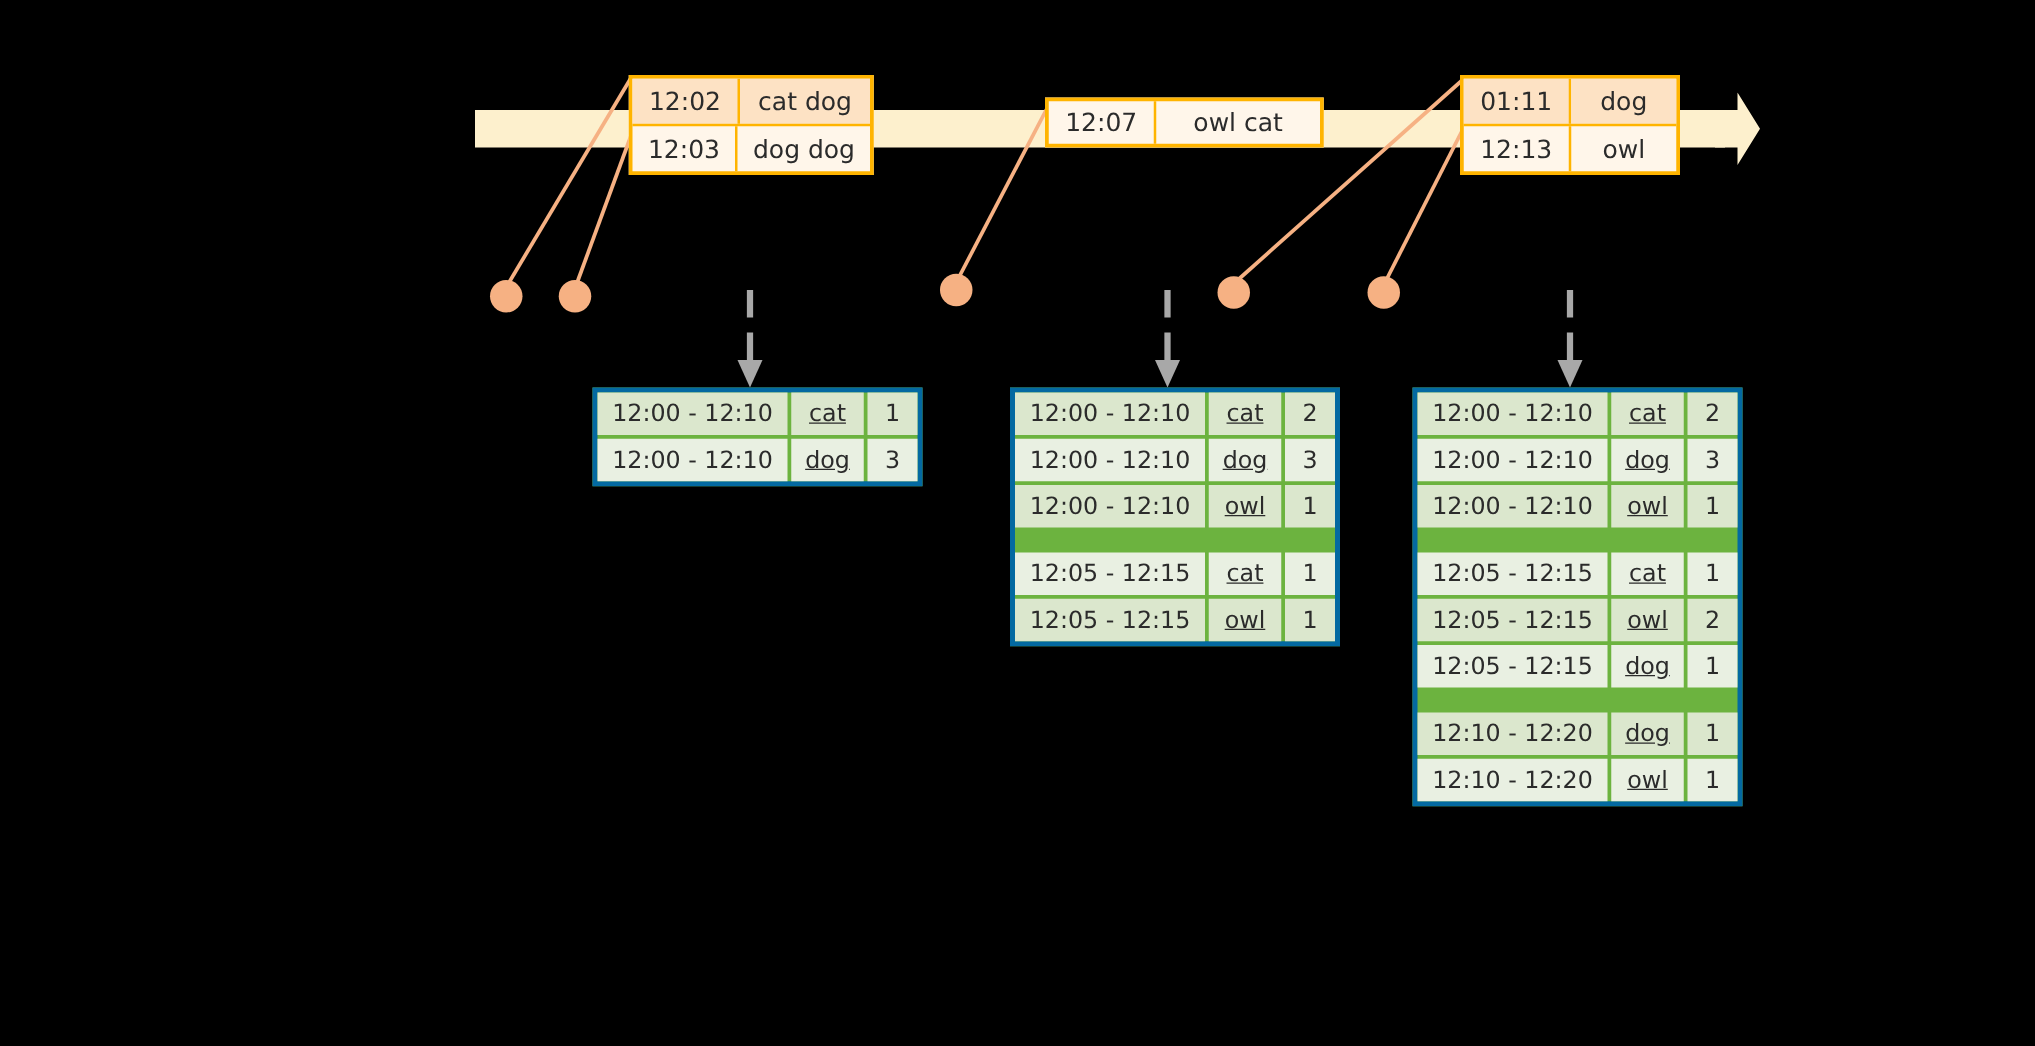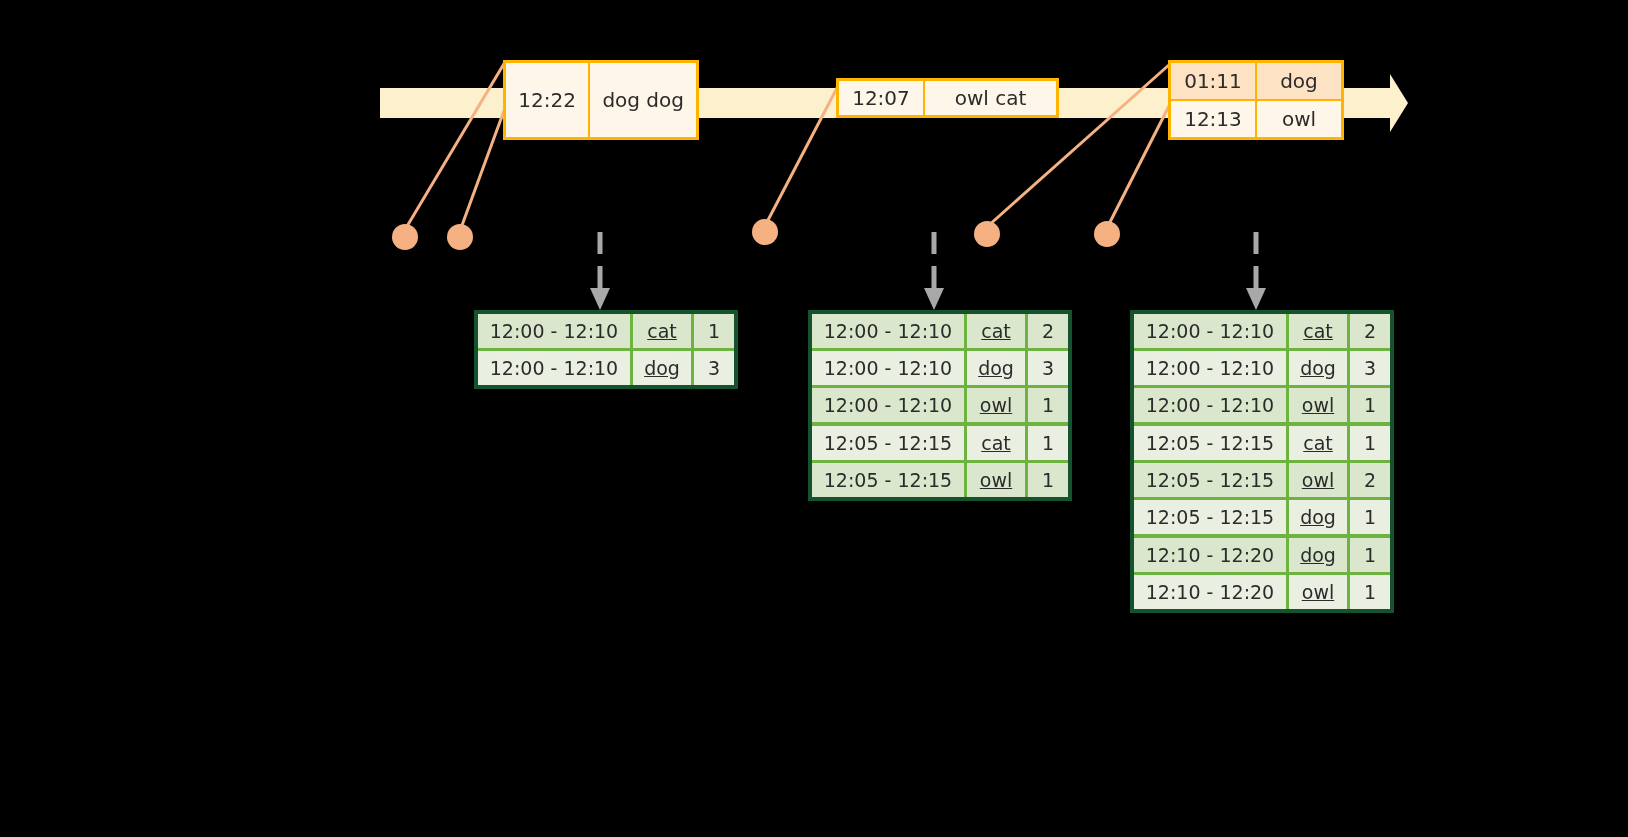"12:02" div.ev-row { html: none -> <div> <div>12:02</div> <div>cat dog</div> </div> }
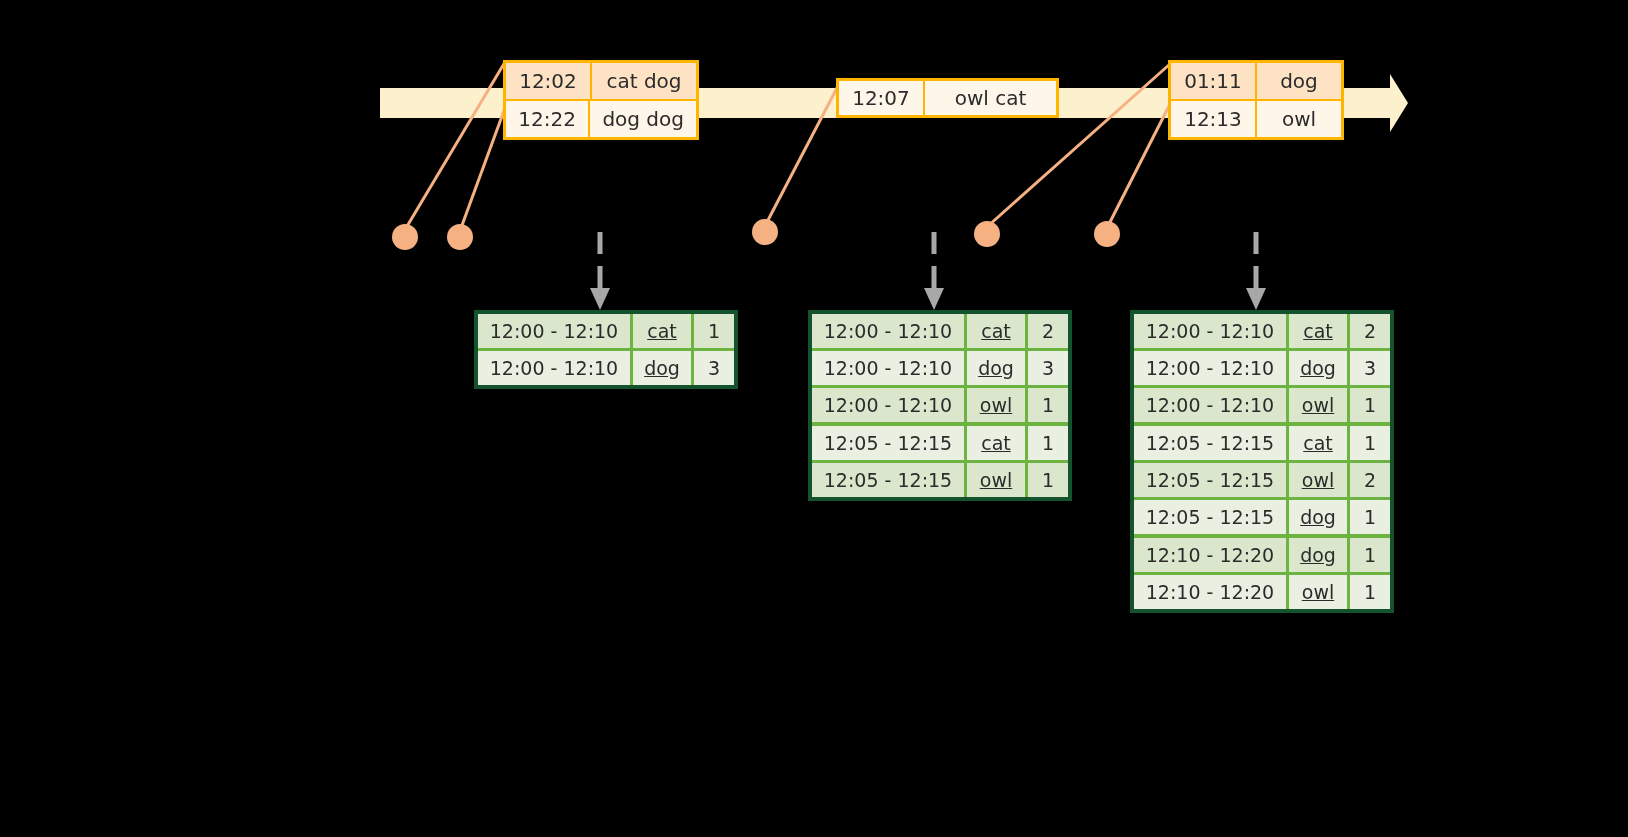"12:22" div.c { text: 12:22 -> 12:03 }
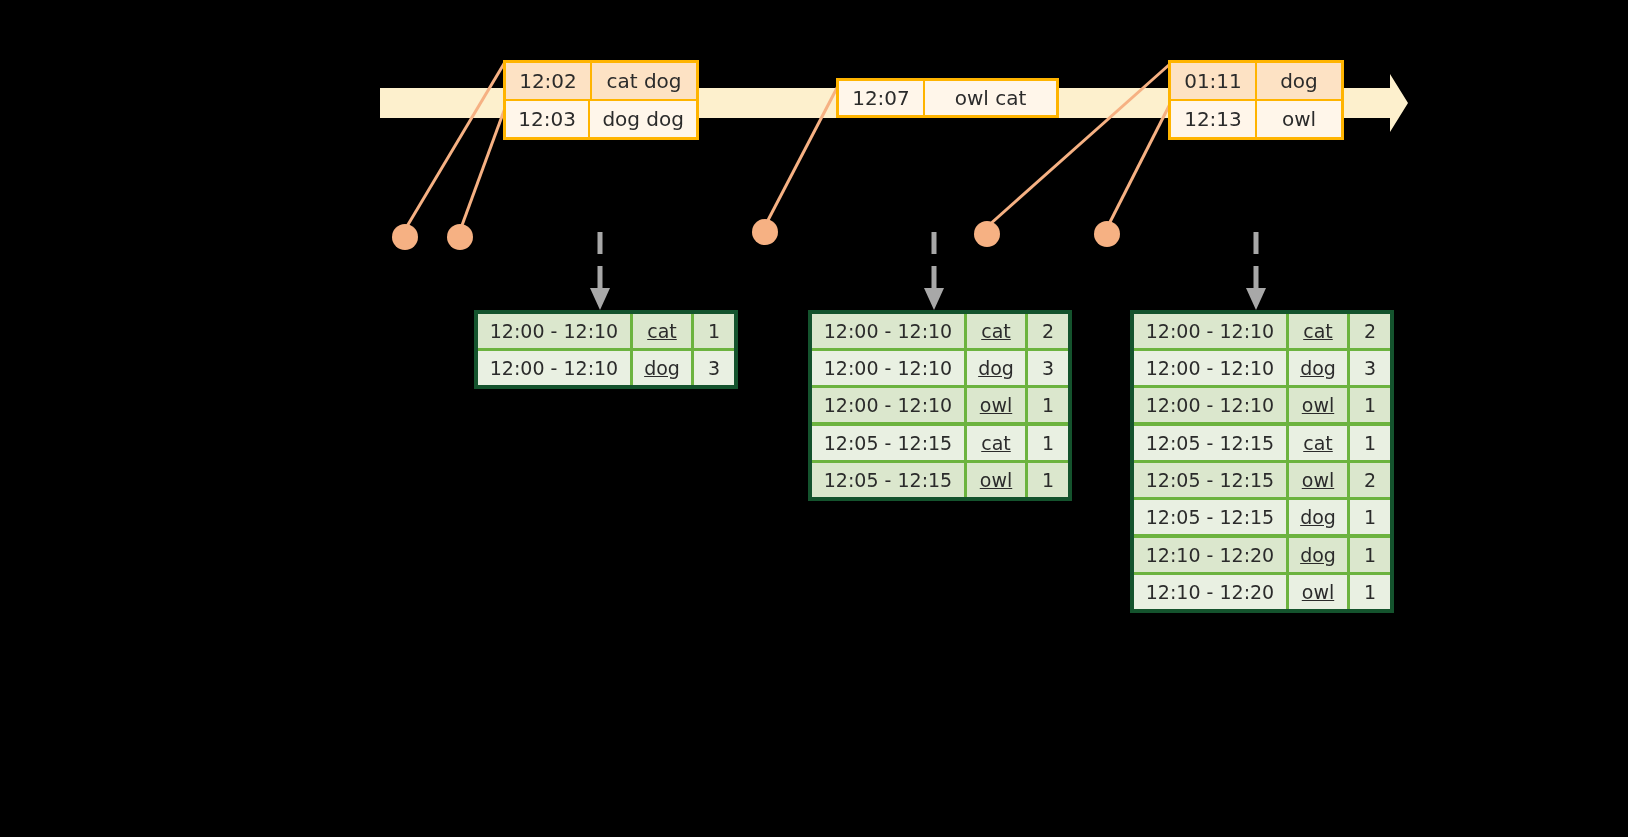"12:00 - 12:10" .tbl { border: 4px solid #14532d -> 4px solid #0369a1 }
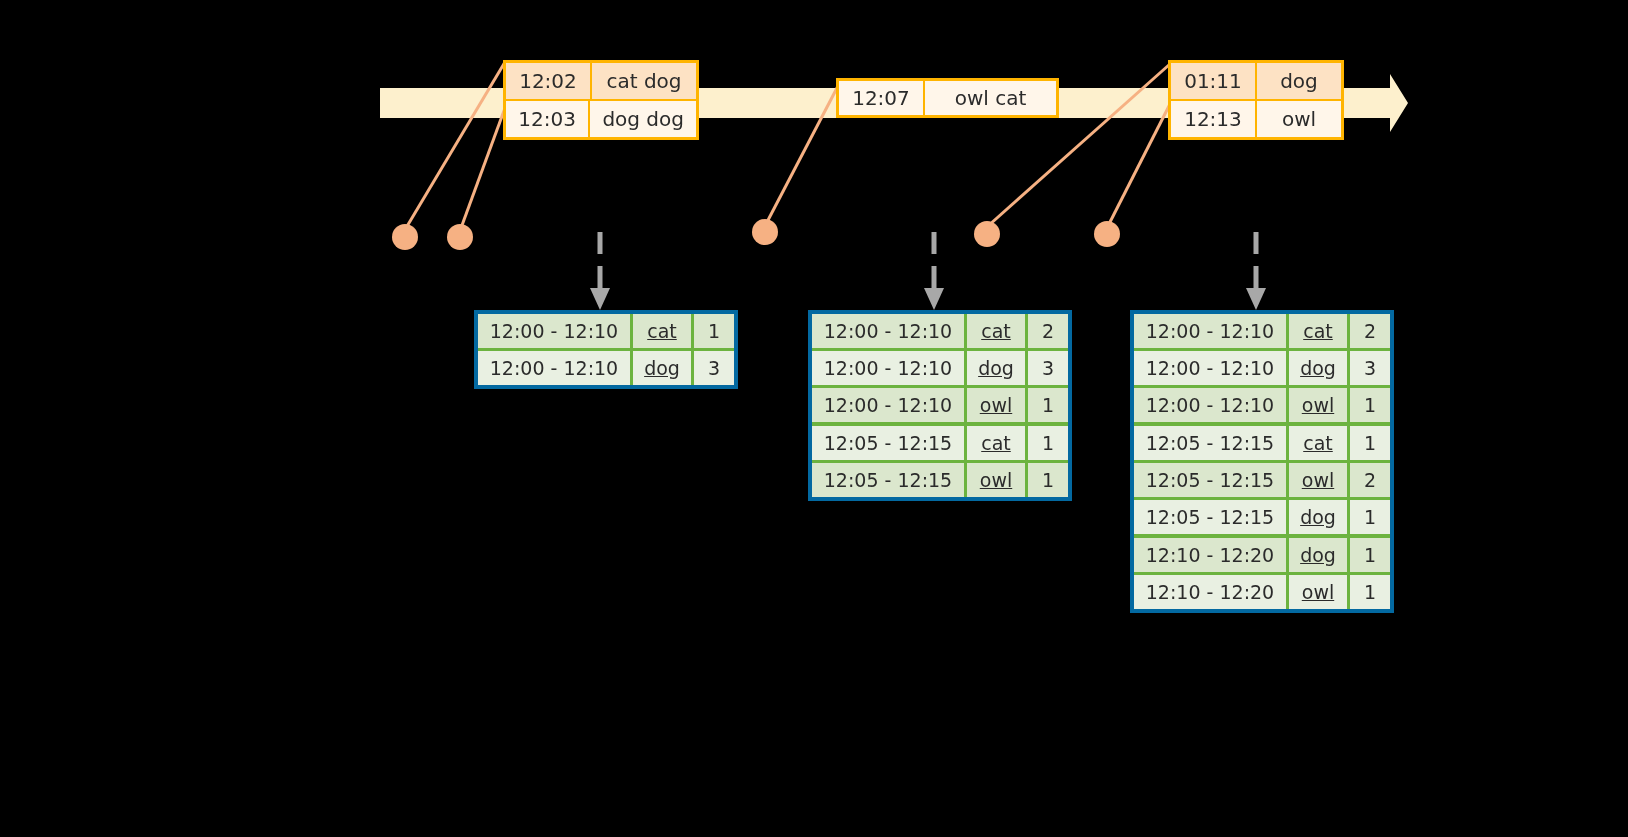"12:05 - 12:15" .tgroup + .tgroup { margin-top: 1px -> 17px }
